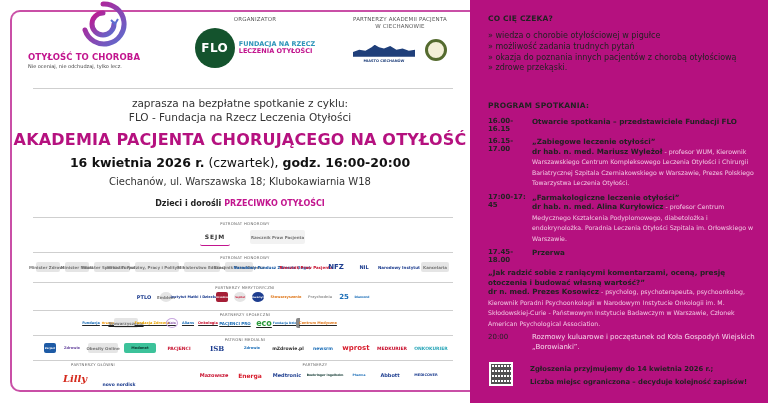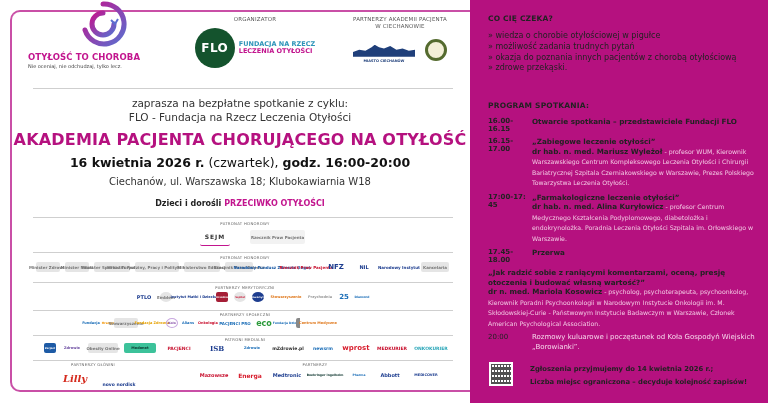"dr n. med. Mariola Kosowicz" span.sp { text: Mariola -> Prezes }
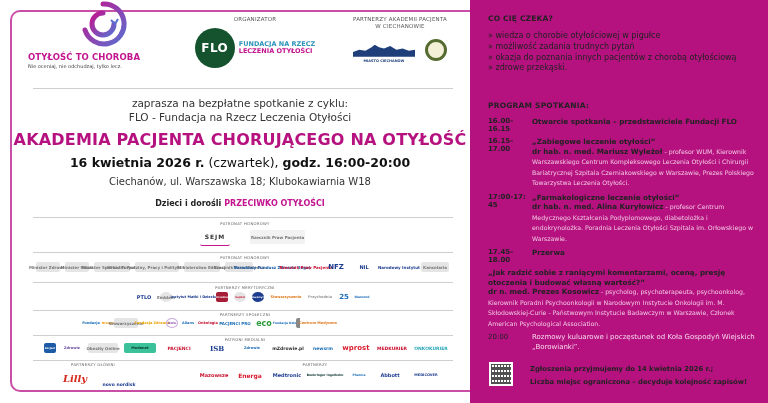"eco" div.logo-row { text-decoration: none -> underline }
